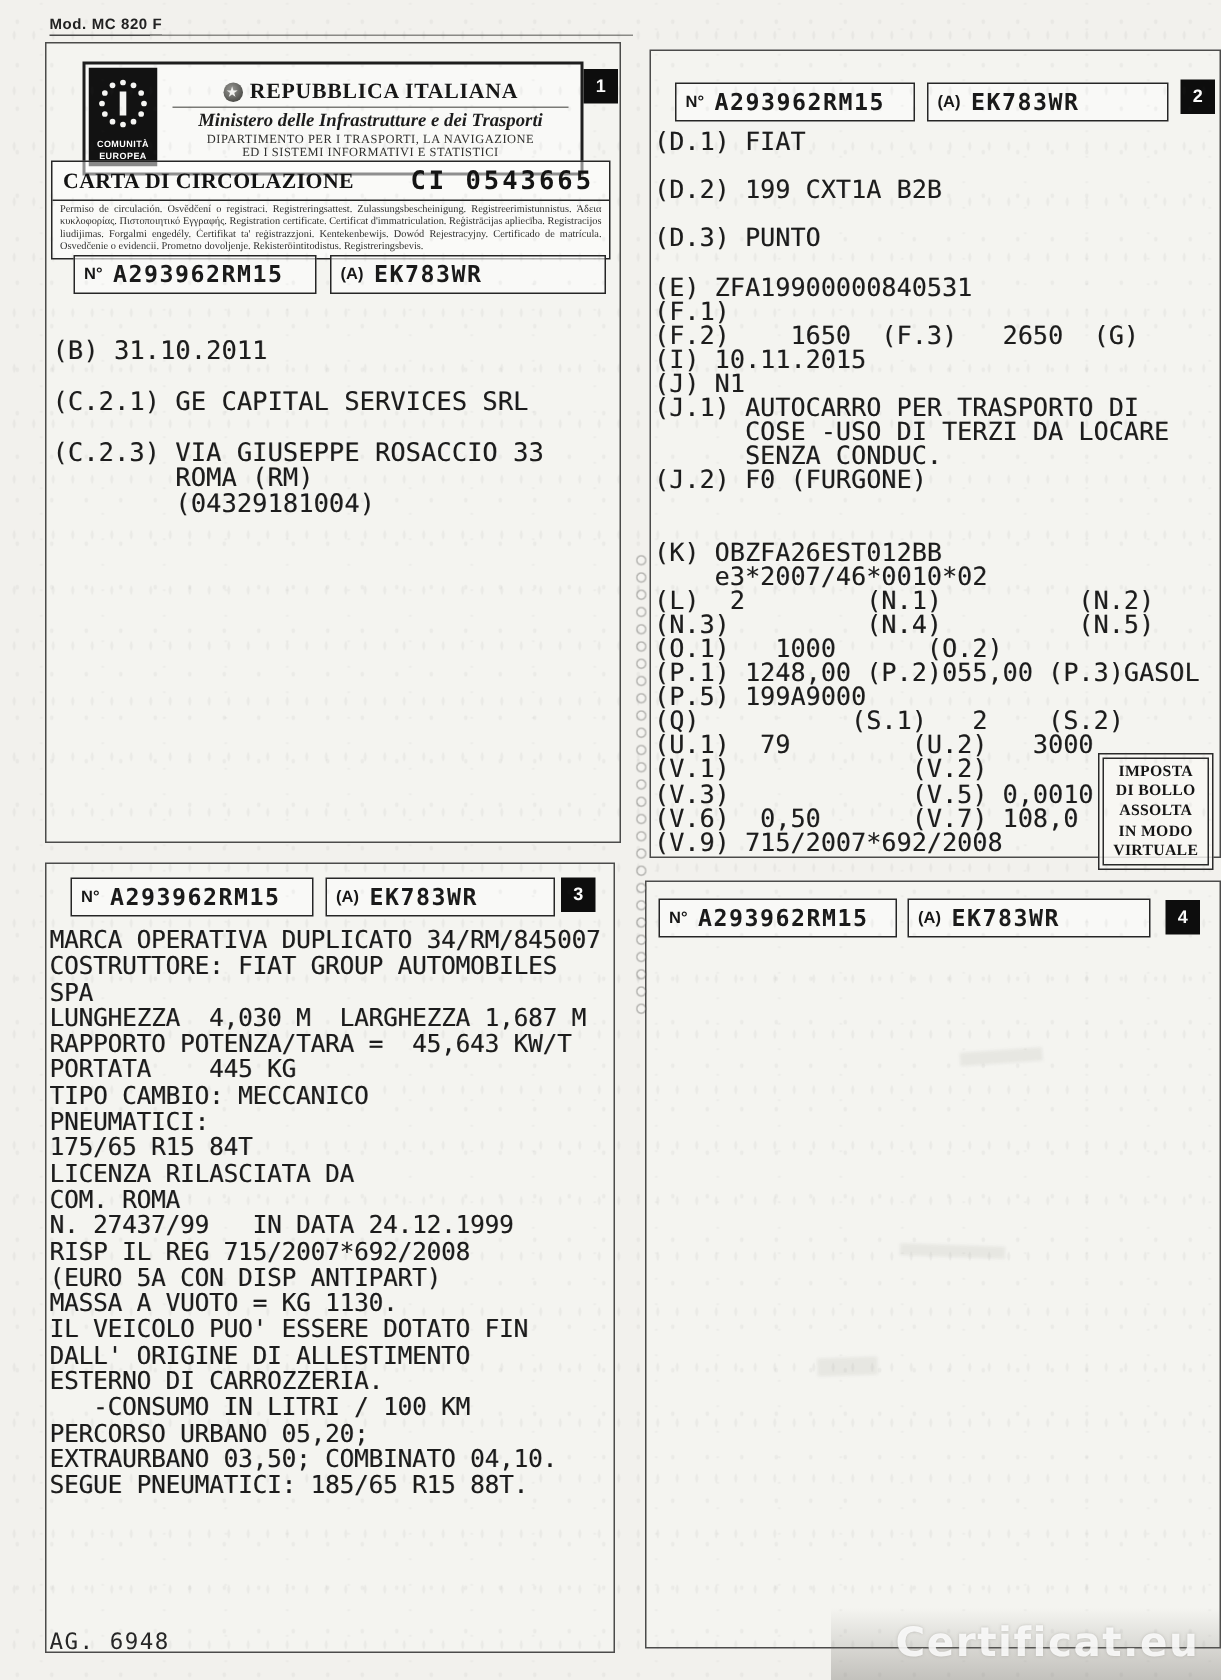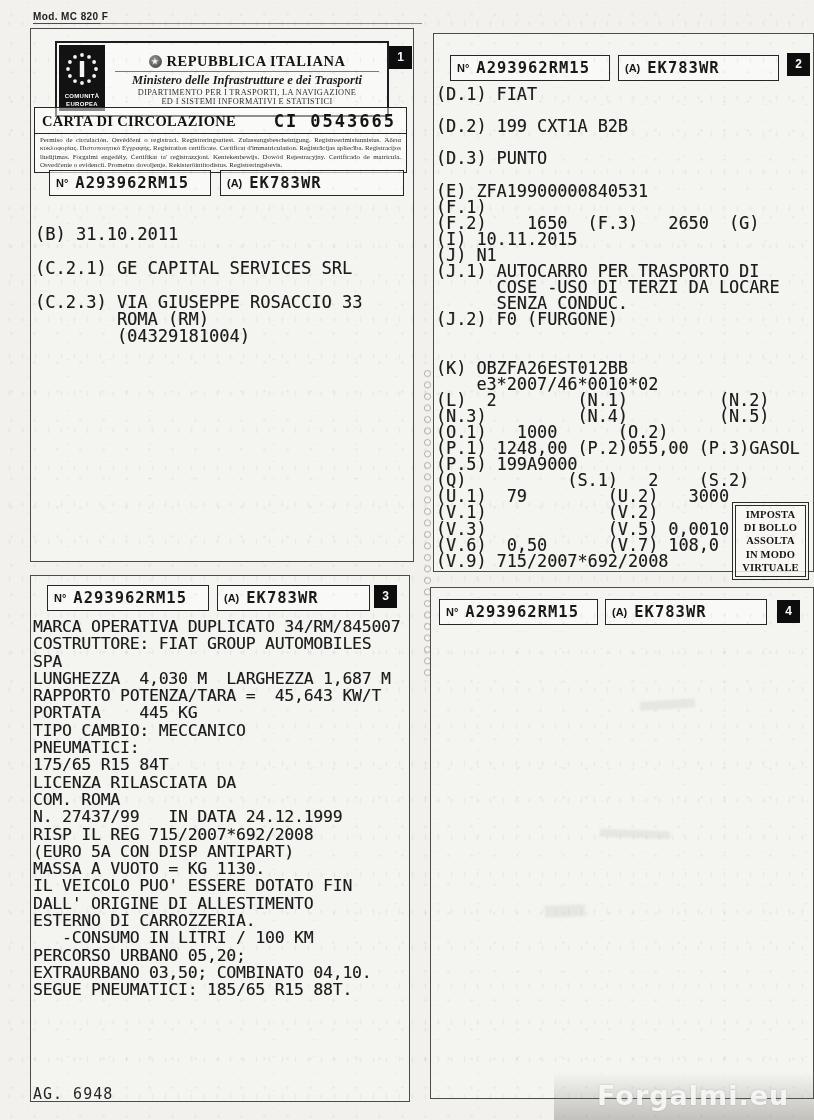"Forgalmi.eu" div.watermark { text: Forgalmi.eu -> Certificat.eu }
